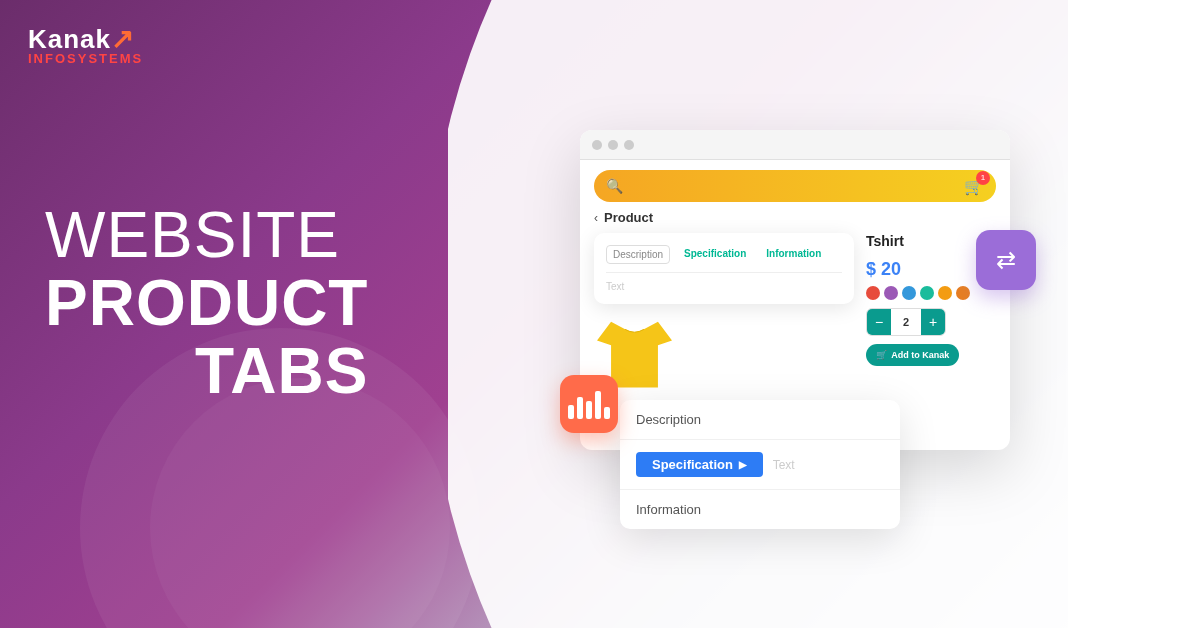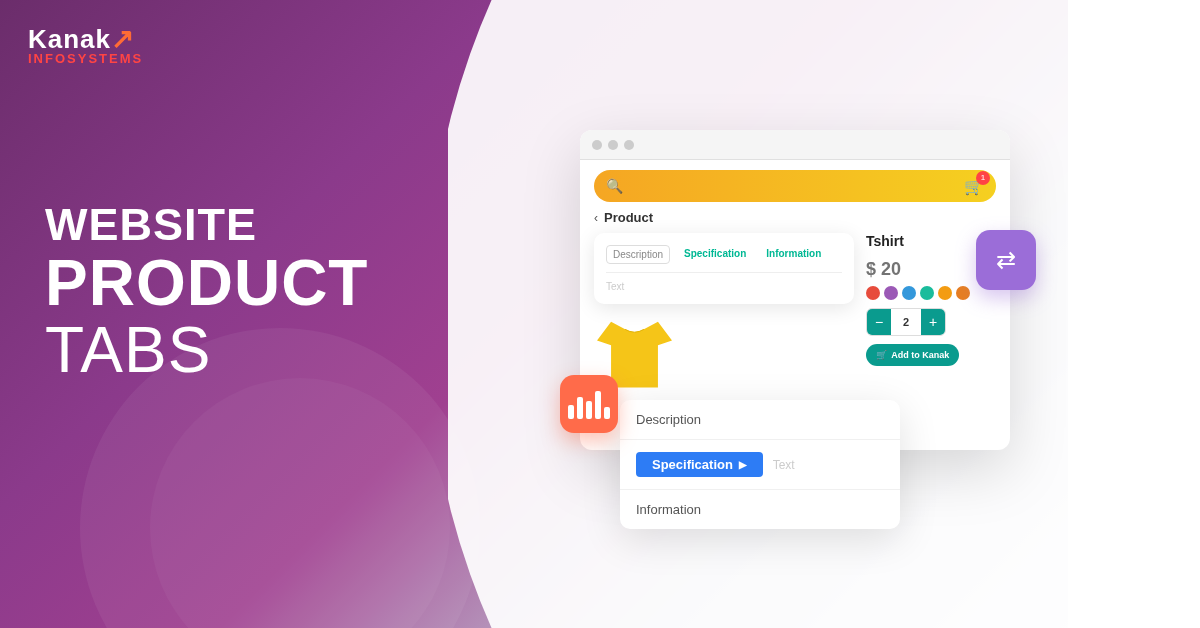"WEBSITE" .title-website { font-size: 45px -> 64px; font-weight: 700 -> 400 }
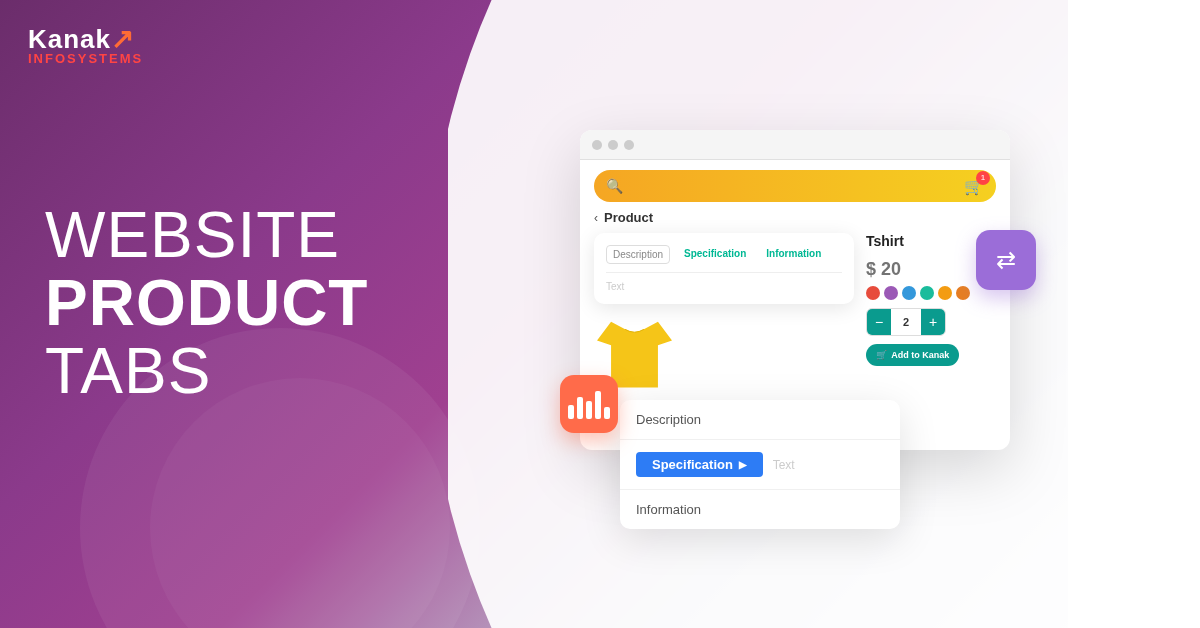"$ 20" .product-price { color: #737373 -> #3b82f6 }
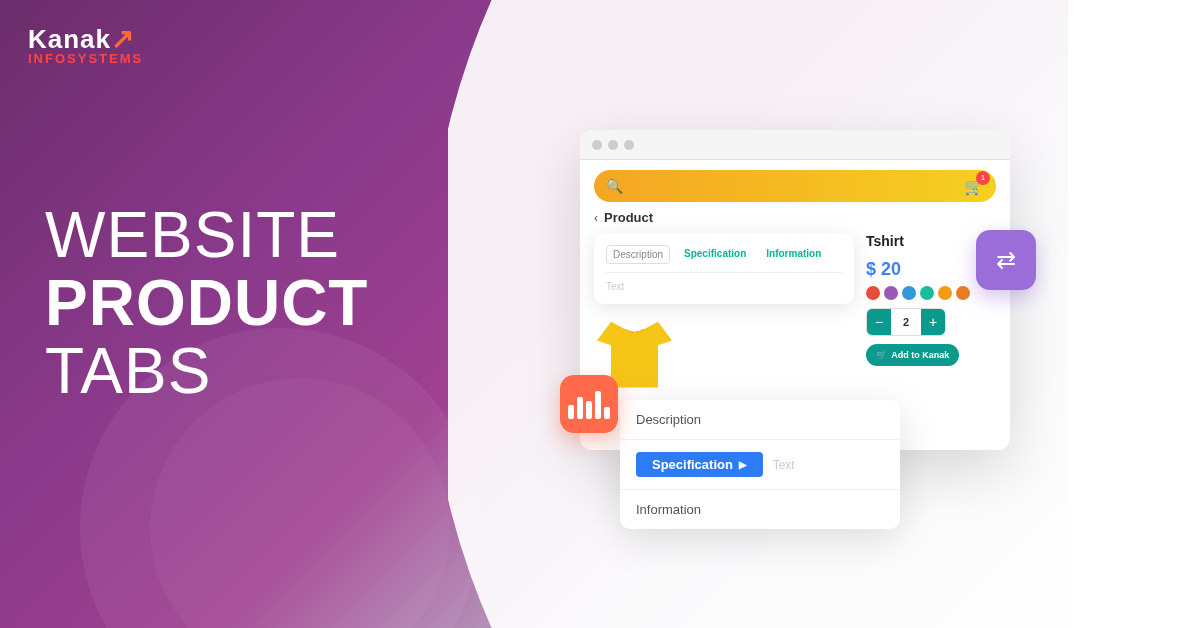"TABS" .title-tabs { font-weight: 400 -> 700; text-align: none -> right }
